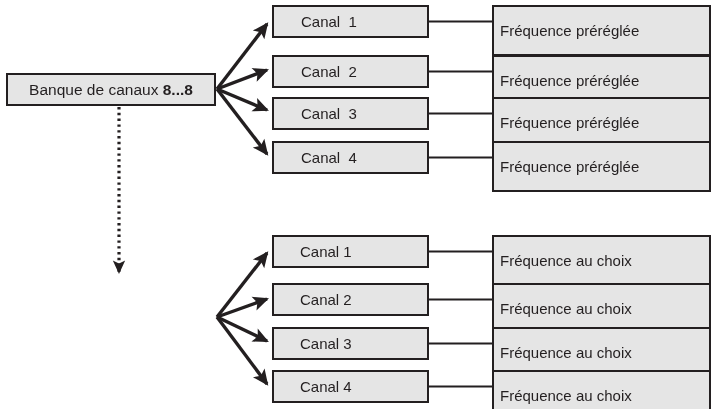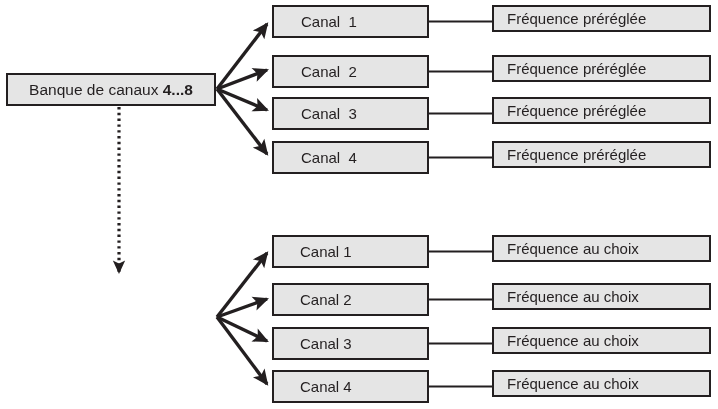"Fréquence préréglée" .freq-node { height: 27px -> 51px; padding-left: 13px -> 6px }
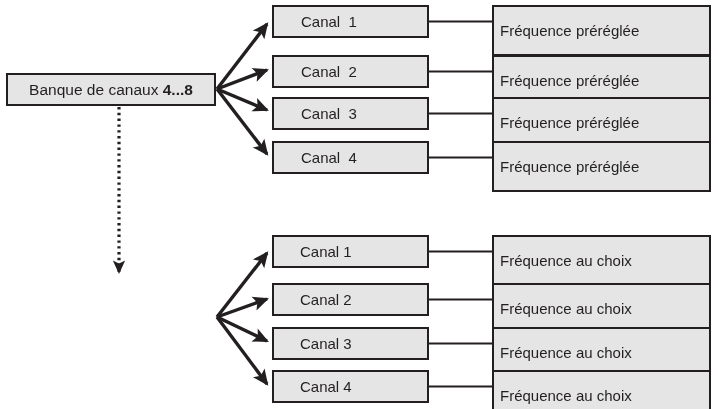"4...8" span.bank-suffix { text: 4...8 -> 8...8 }
